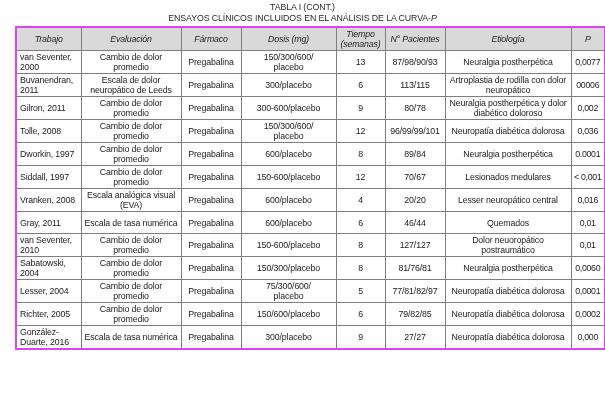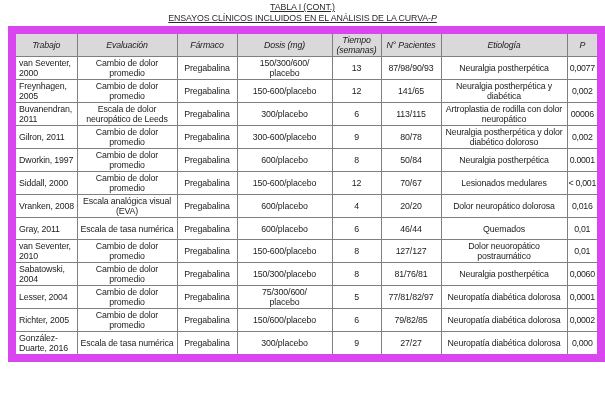"TABLA I (CONT.)" .caption .t-line { text-decoration: underline -> none }
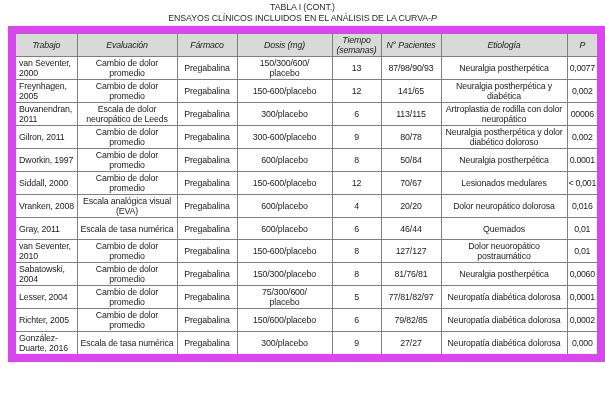"Trabajo" table.trials { border: 8px solid #d946ef -> 2px solid #d946ef; margin-left: 8px -> 15px }
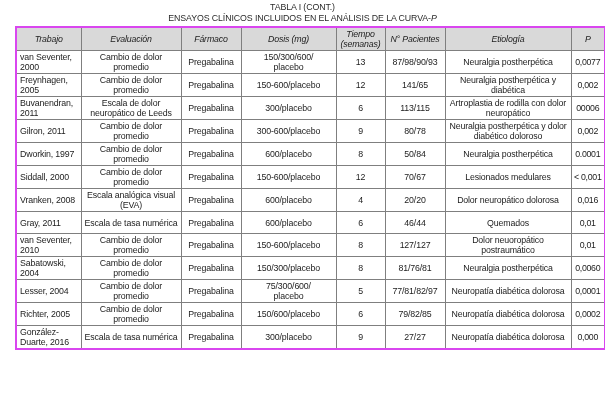"Freynhagen, 2005" tr { html: <tr> <td>Freynhagen, 2005</td> <td>Cambio de dolor promedio</td> <td>Pregabalina</td> <td>150-600/placebo</td> <td>12</td> <td>141/65</td> <td>Neuralgia postherpética y diabética</td> <td>0,002</td> </tr> -> none }
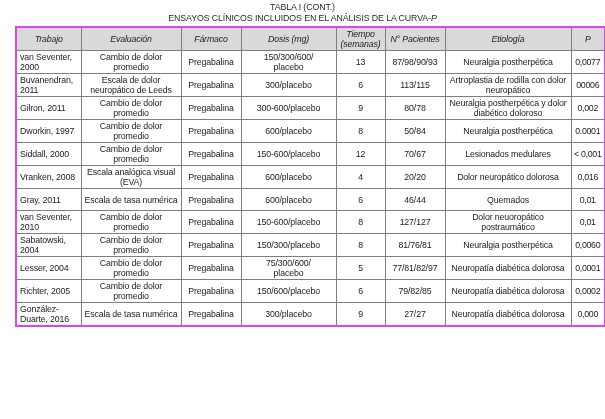"Tolle, 2008" tr { html: none -> <tr> <td>Tolle, 2008</td> <td>Cambio de dolor promedio</td> <td>Pregabalina</td> <td>150/300/600/ placebo</td> <td>12</td> <td>96/99/99/101</td> <td>Neuropatía diabética dolorosa</td> <td>0,036</td> </tr> }
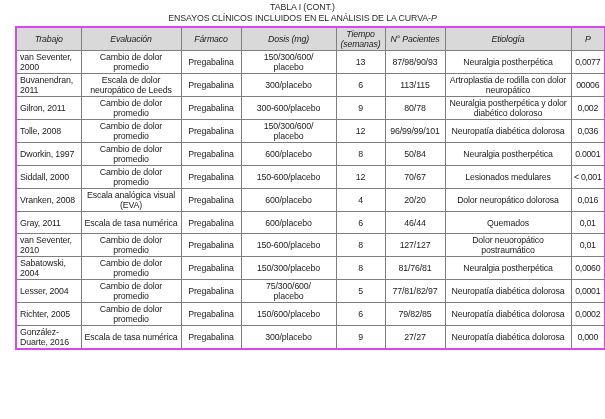"50/84" td.c5 { text: 50/84 -> 89/84 }
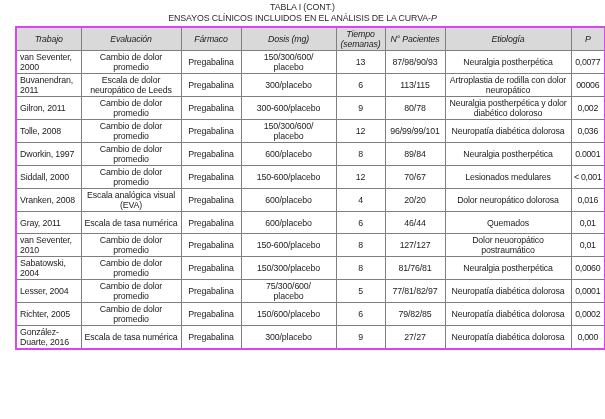"Siddall, 2000" td.c0 { text: 2000 -> 1997 }
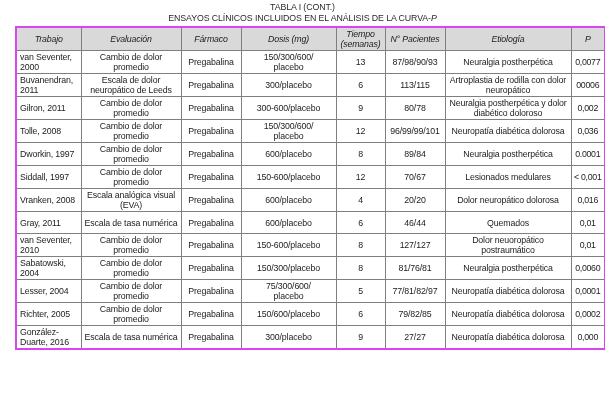"Dolor neuropático dolorosa" td.c6 { text: Dolor neuropático dolorosa -> Lesser neuropático central }
